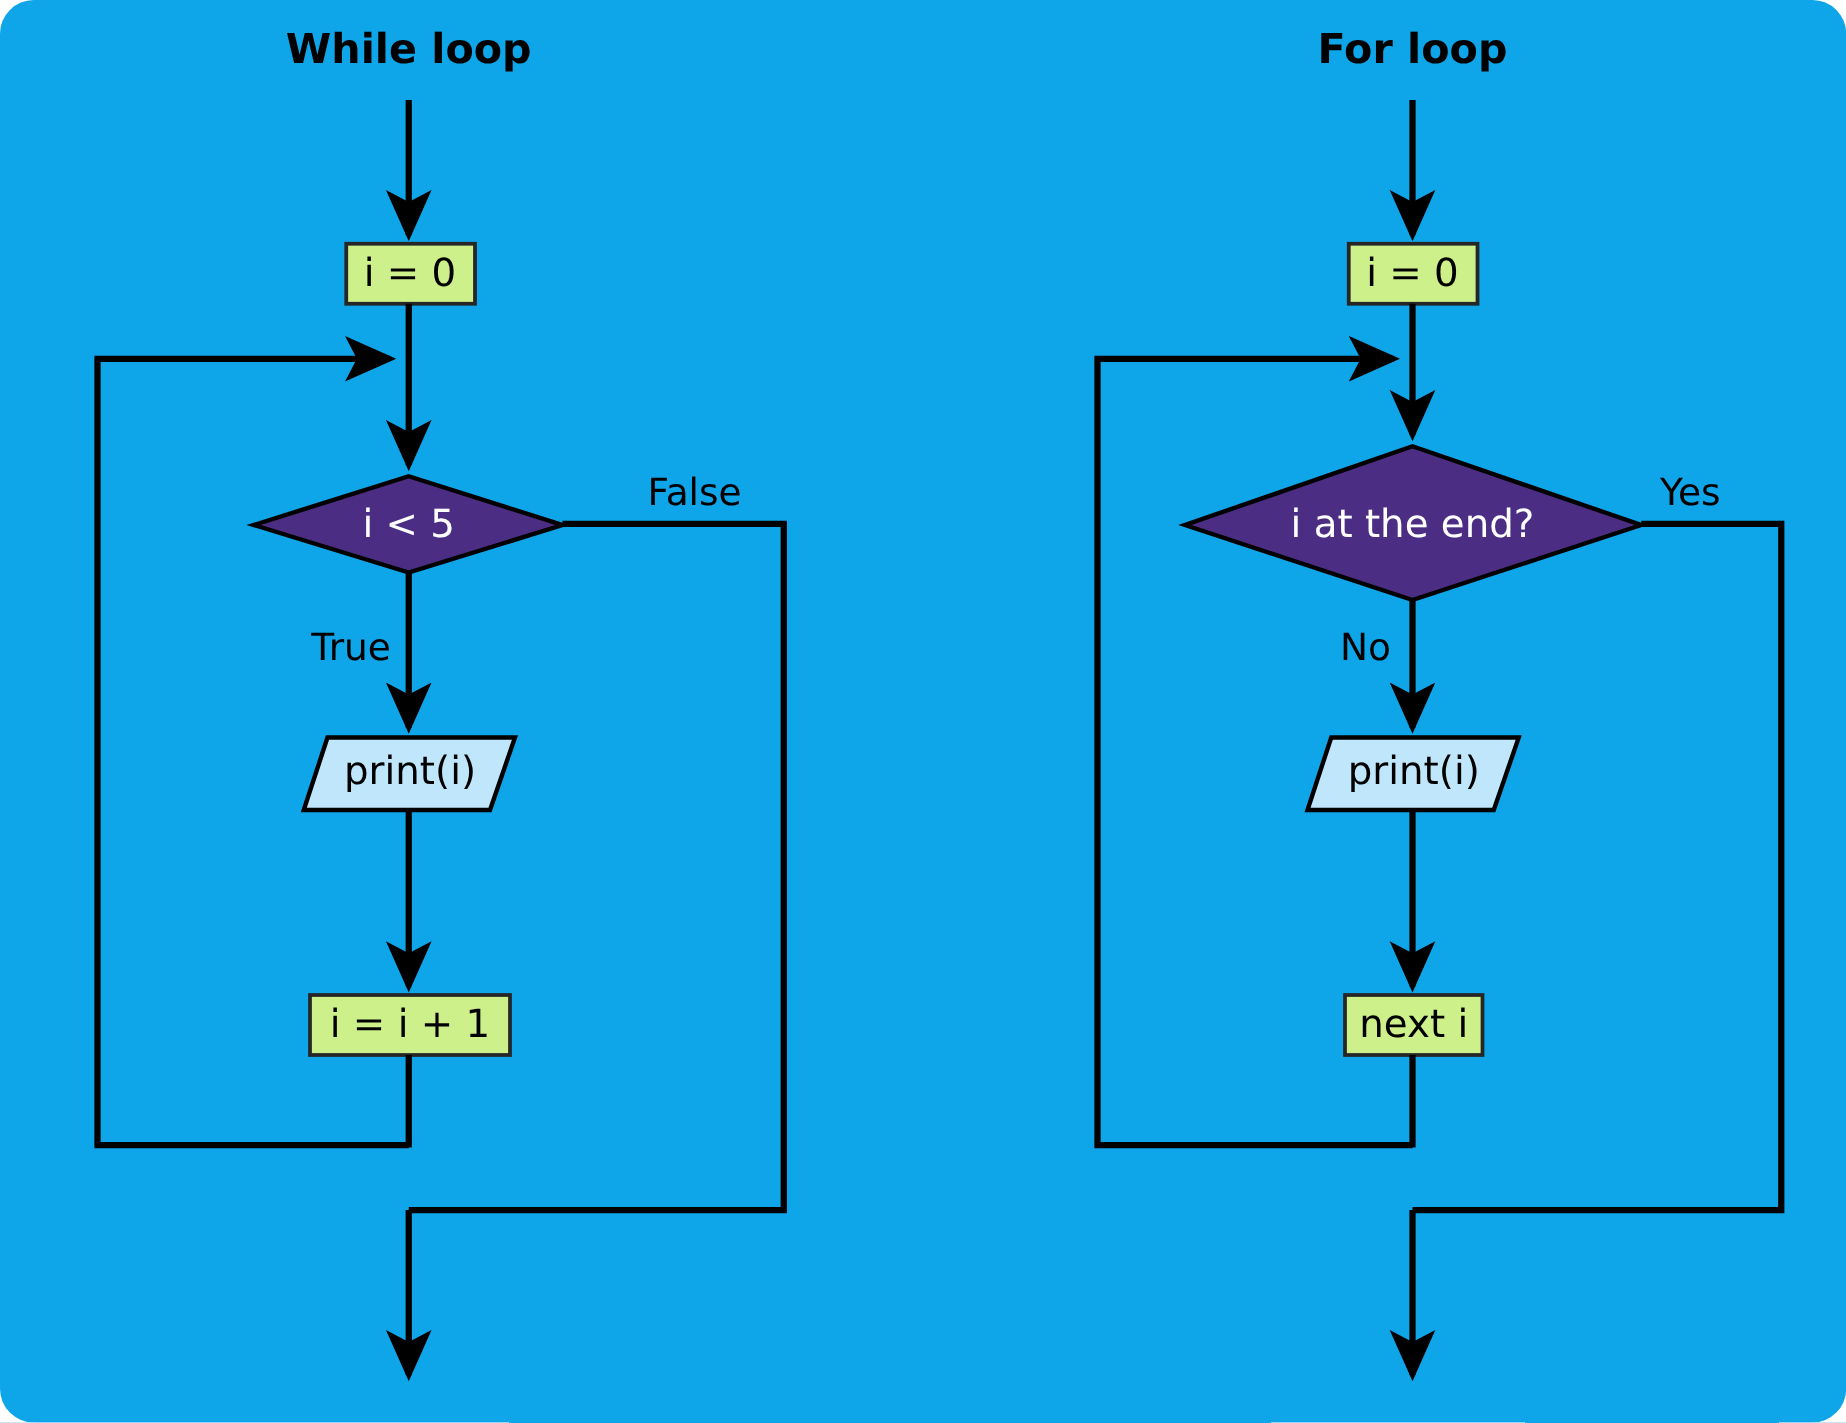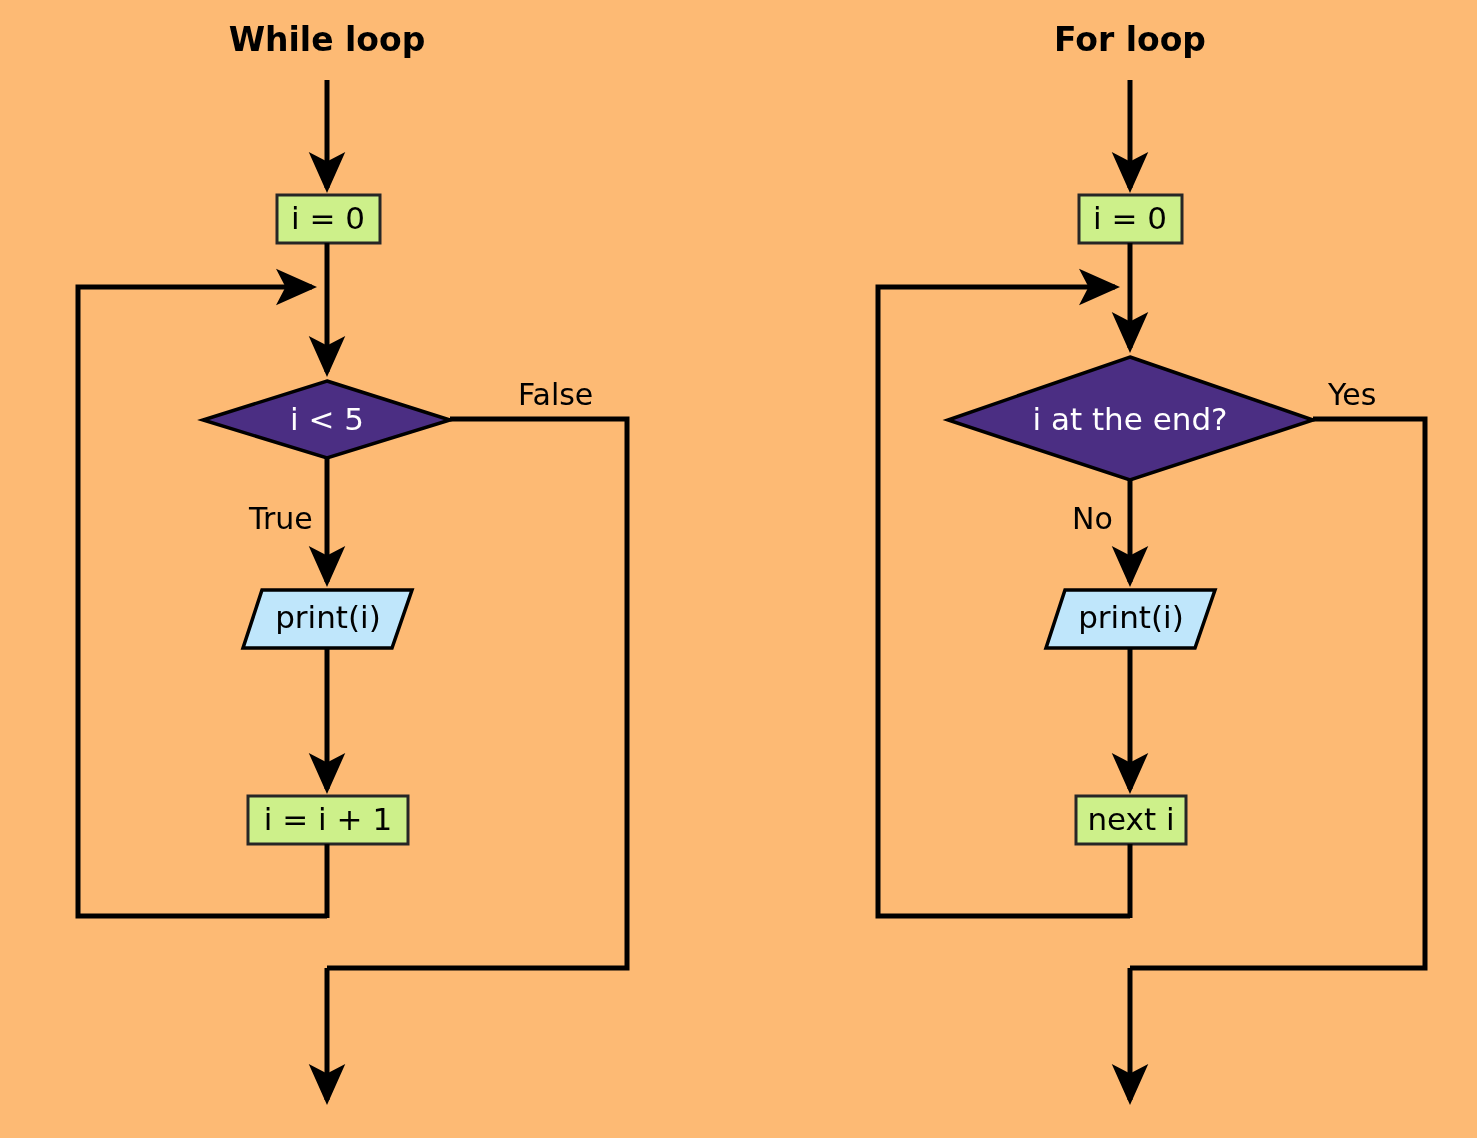"While loop" #flow-root { background: #fdba74 -> #0ea5e9; border-radius: none -> 27px }
